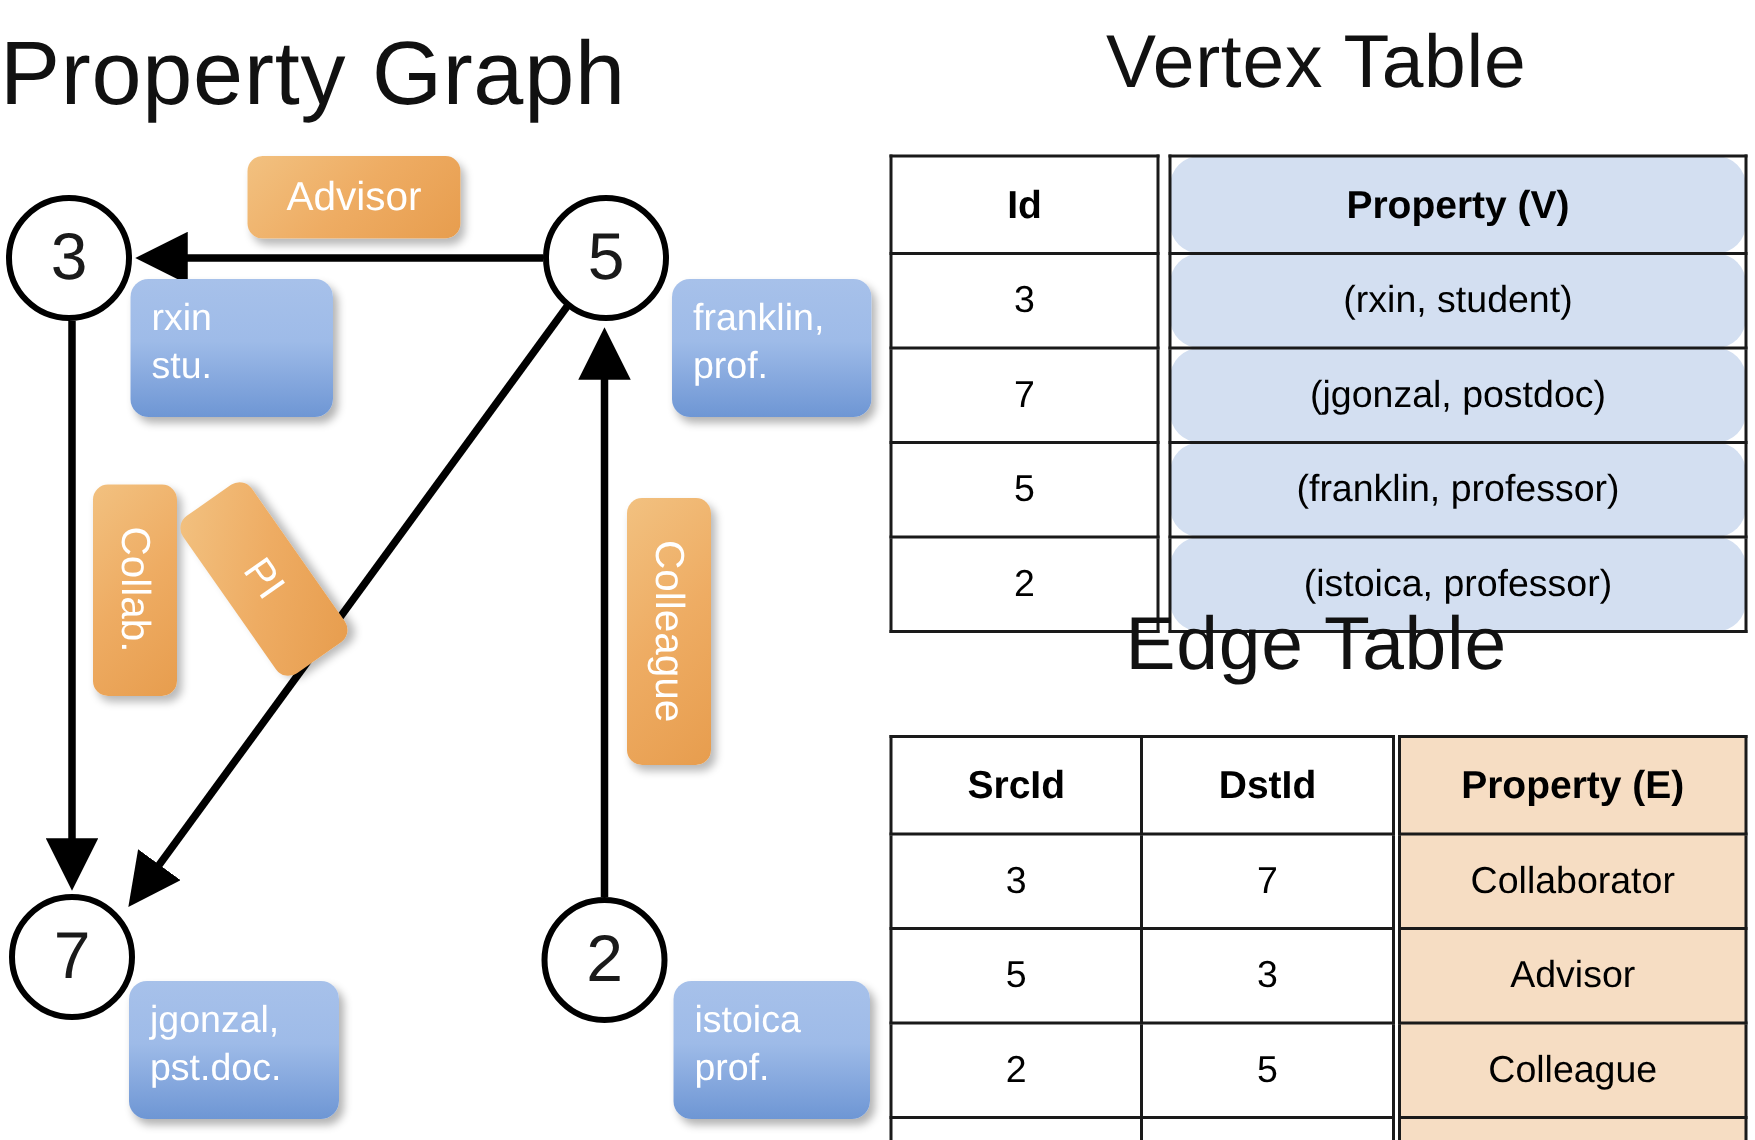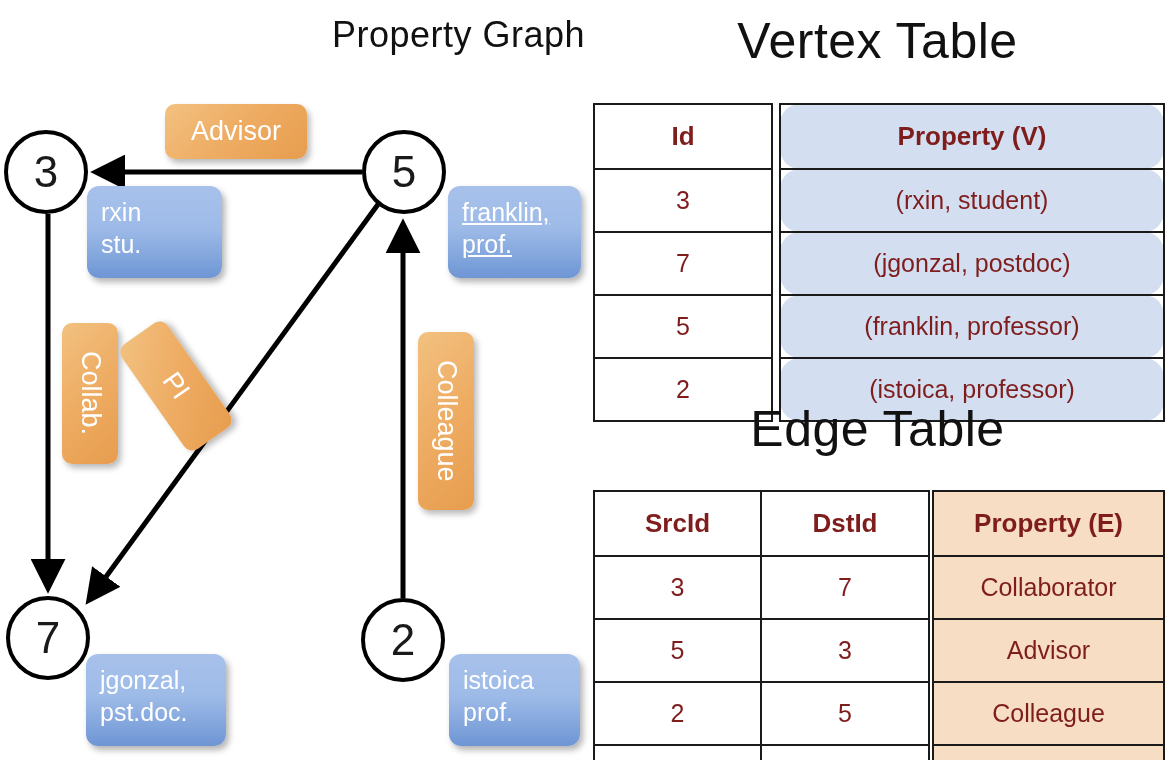"Property Graph" #title-property-graph { font-size: 36px -> 60px; text-align: right -> left }
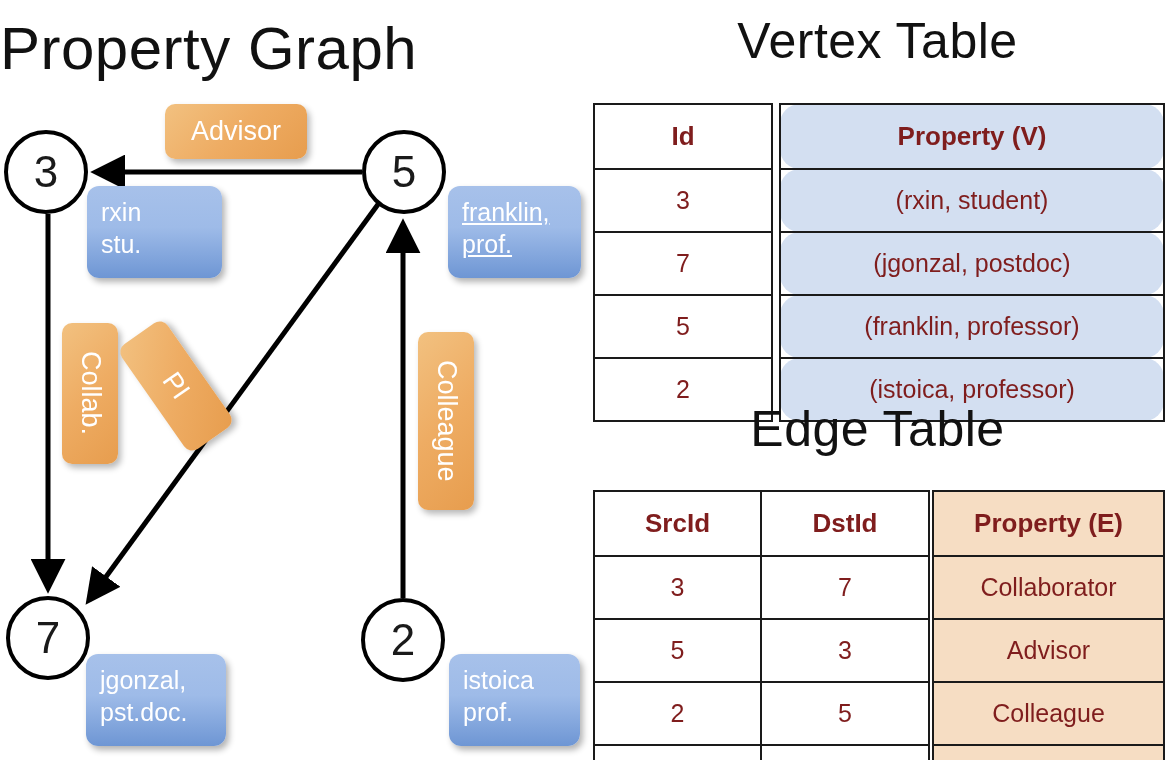"Id" .tbl td, .tbl th { color: #7f1d1d -> #000000 }
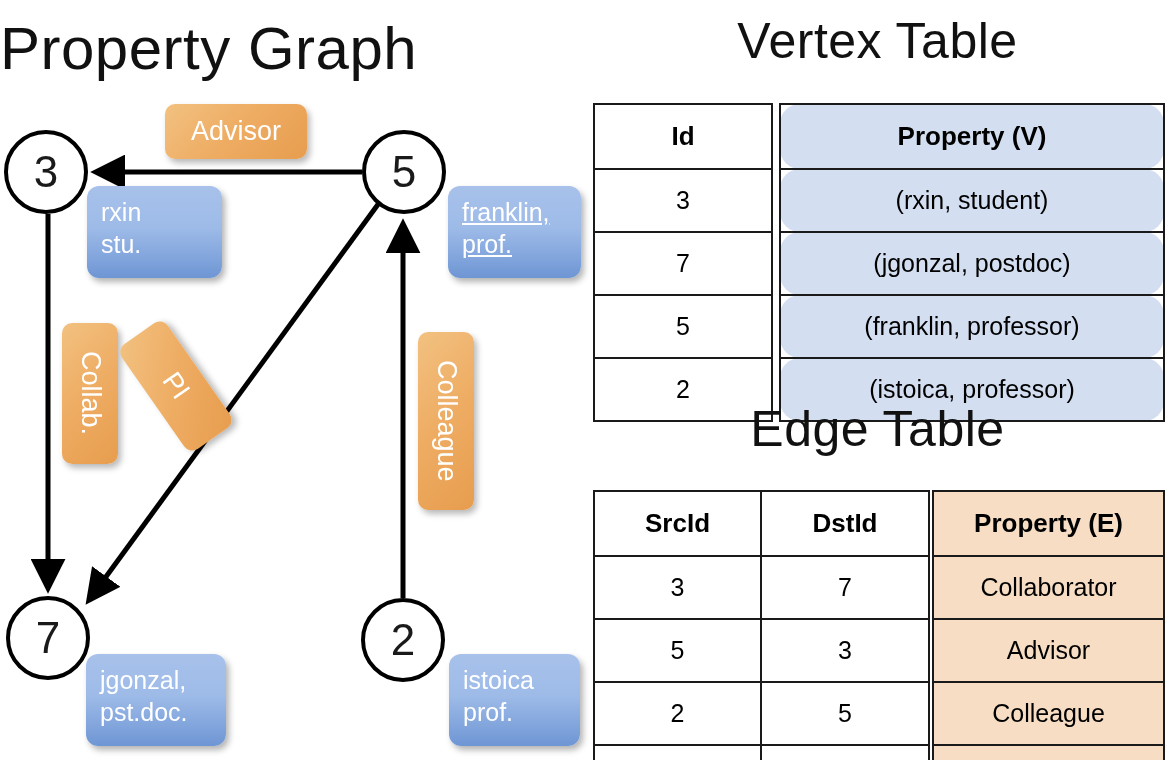"franklin," #prop-franklin { text-decoration: underline -> none }
